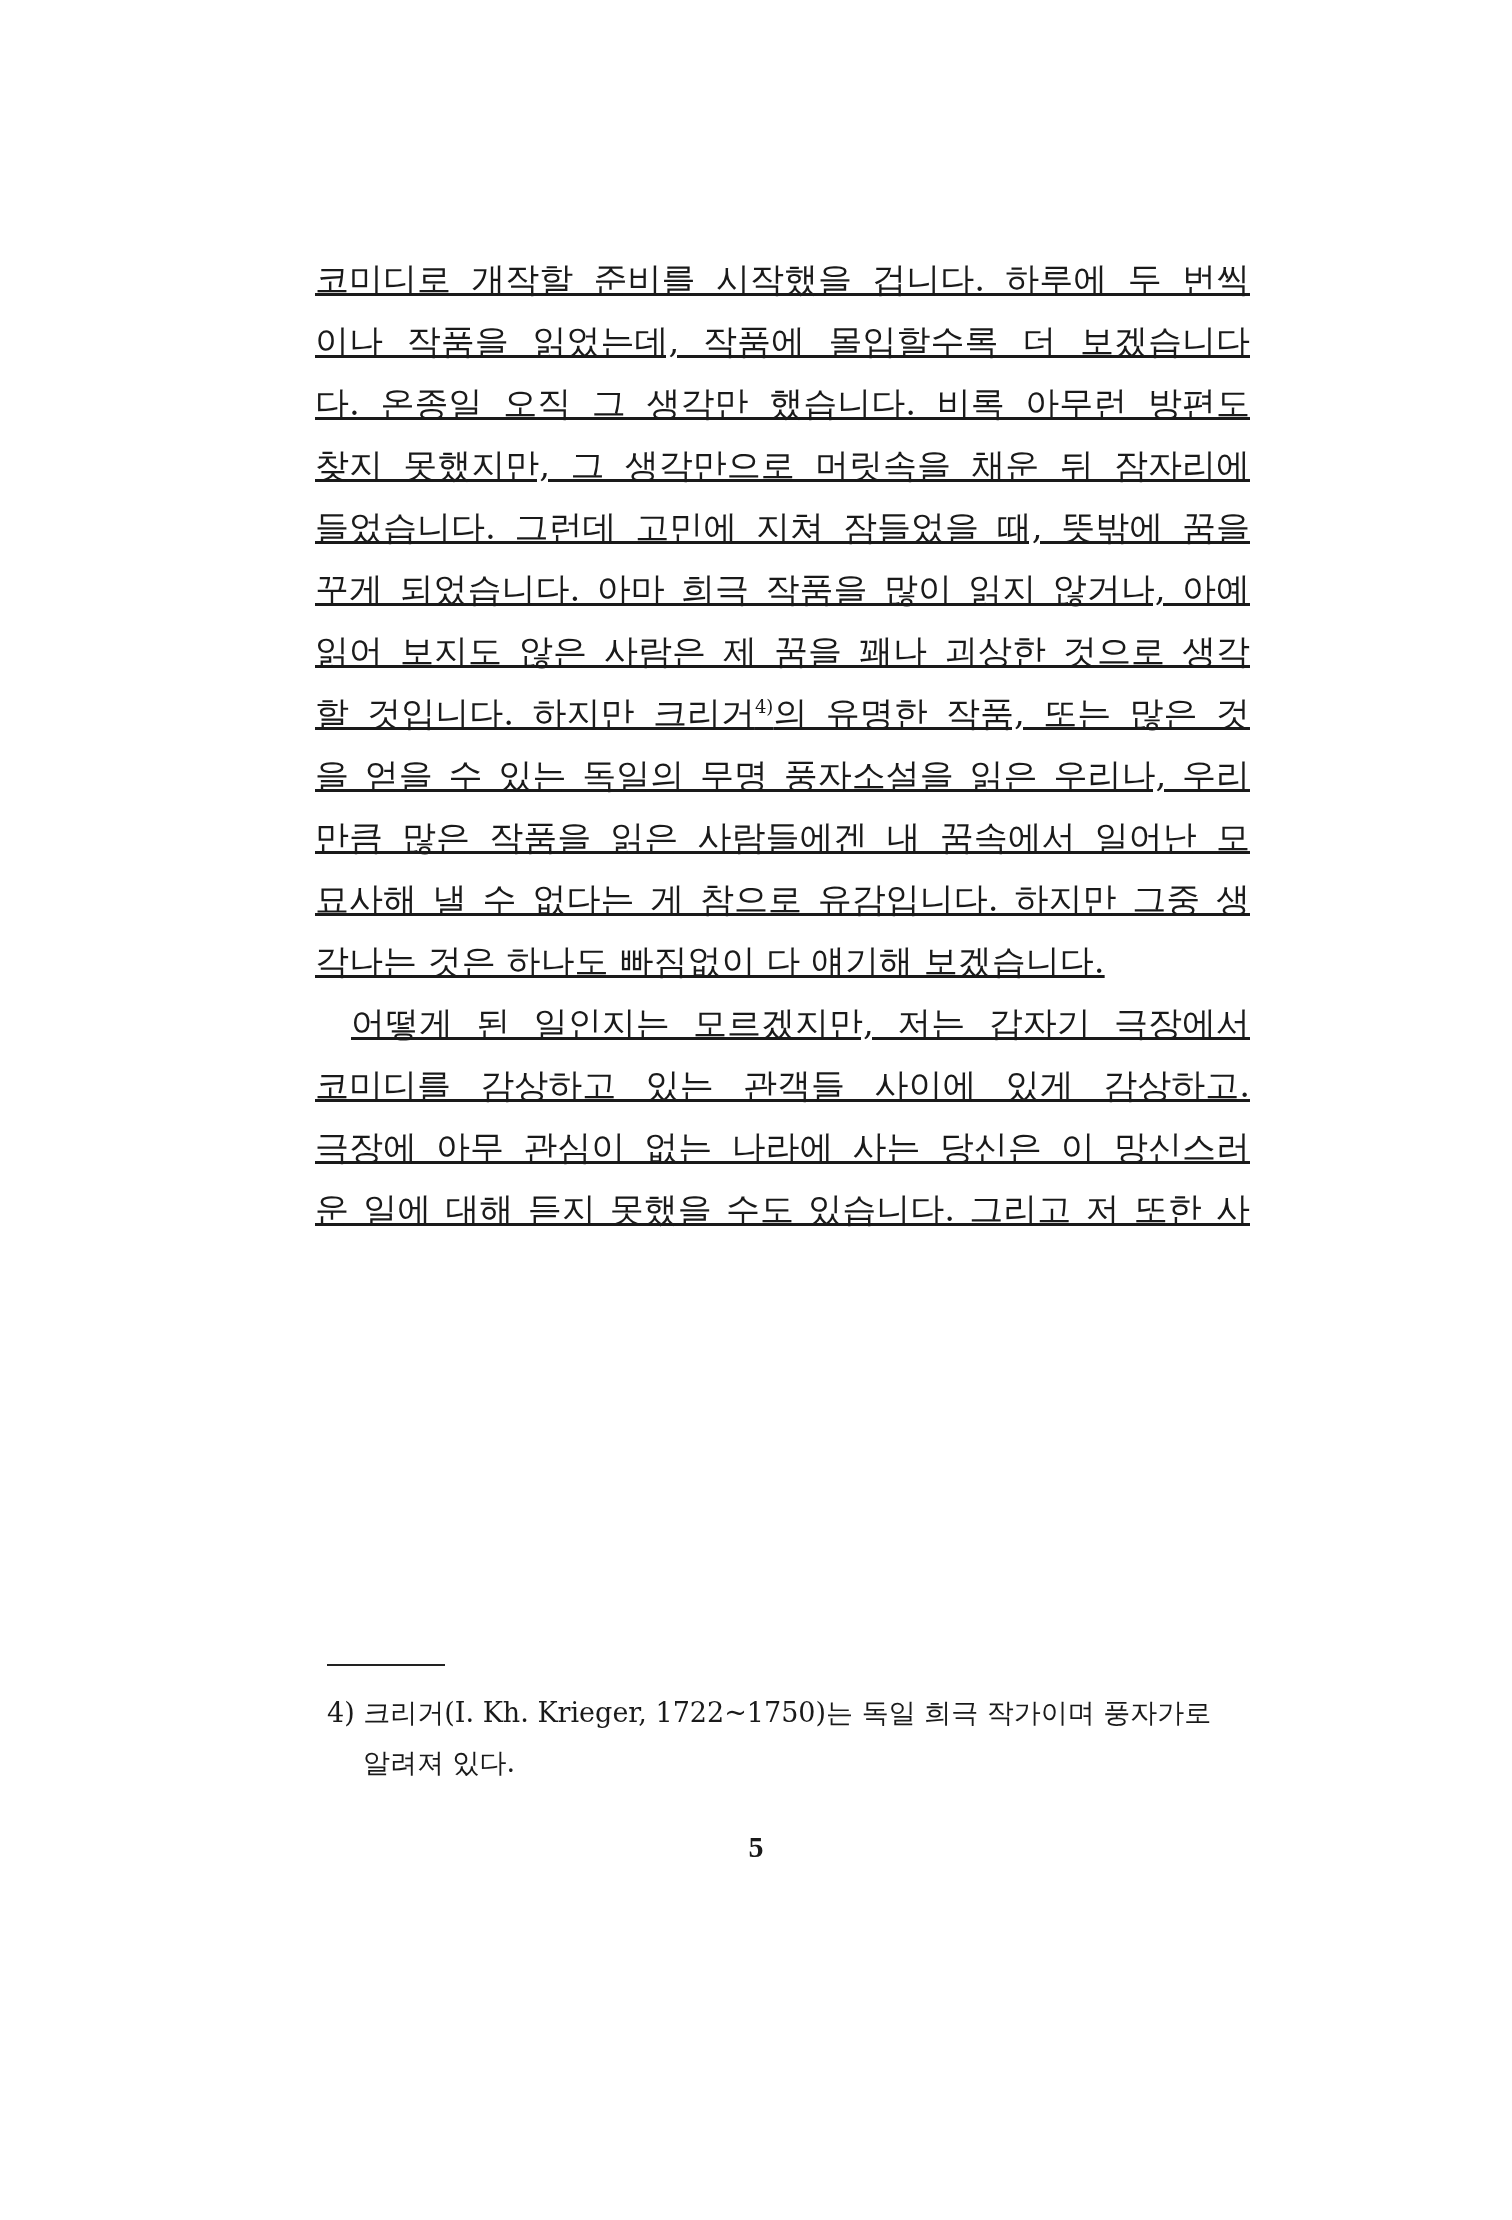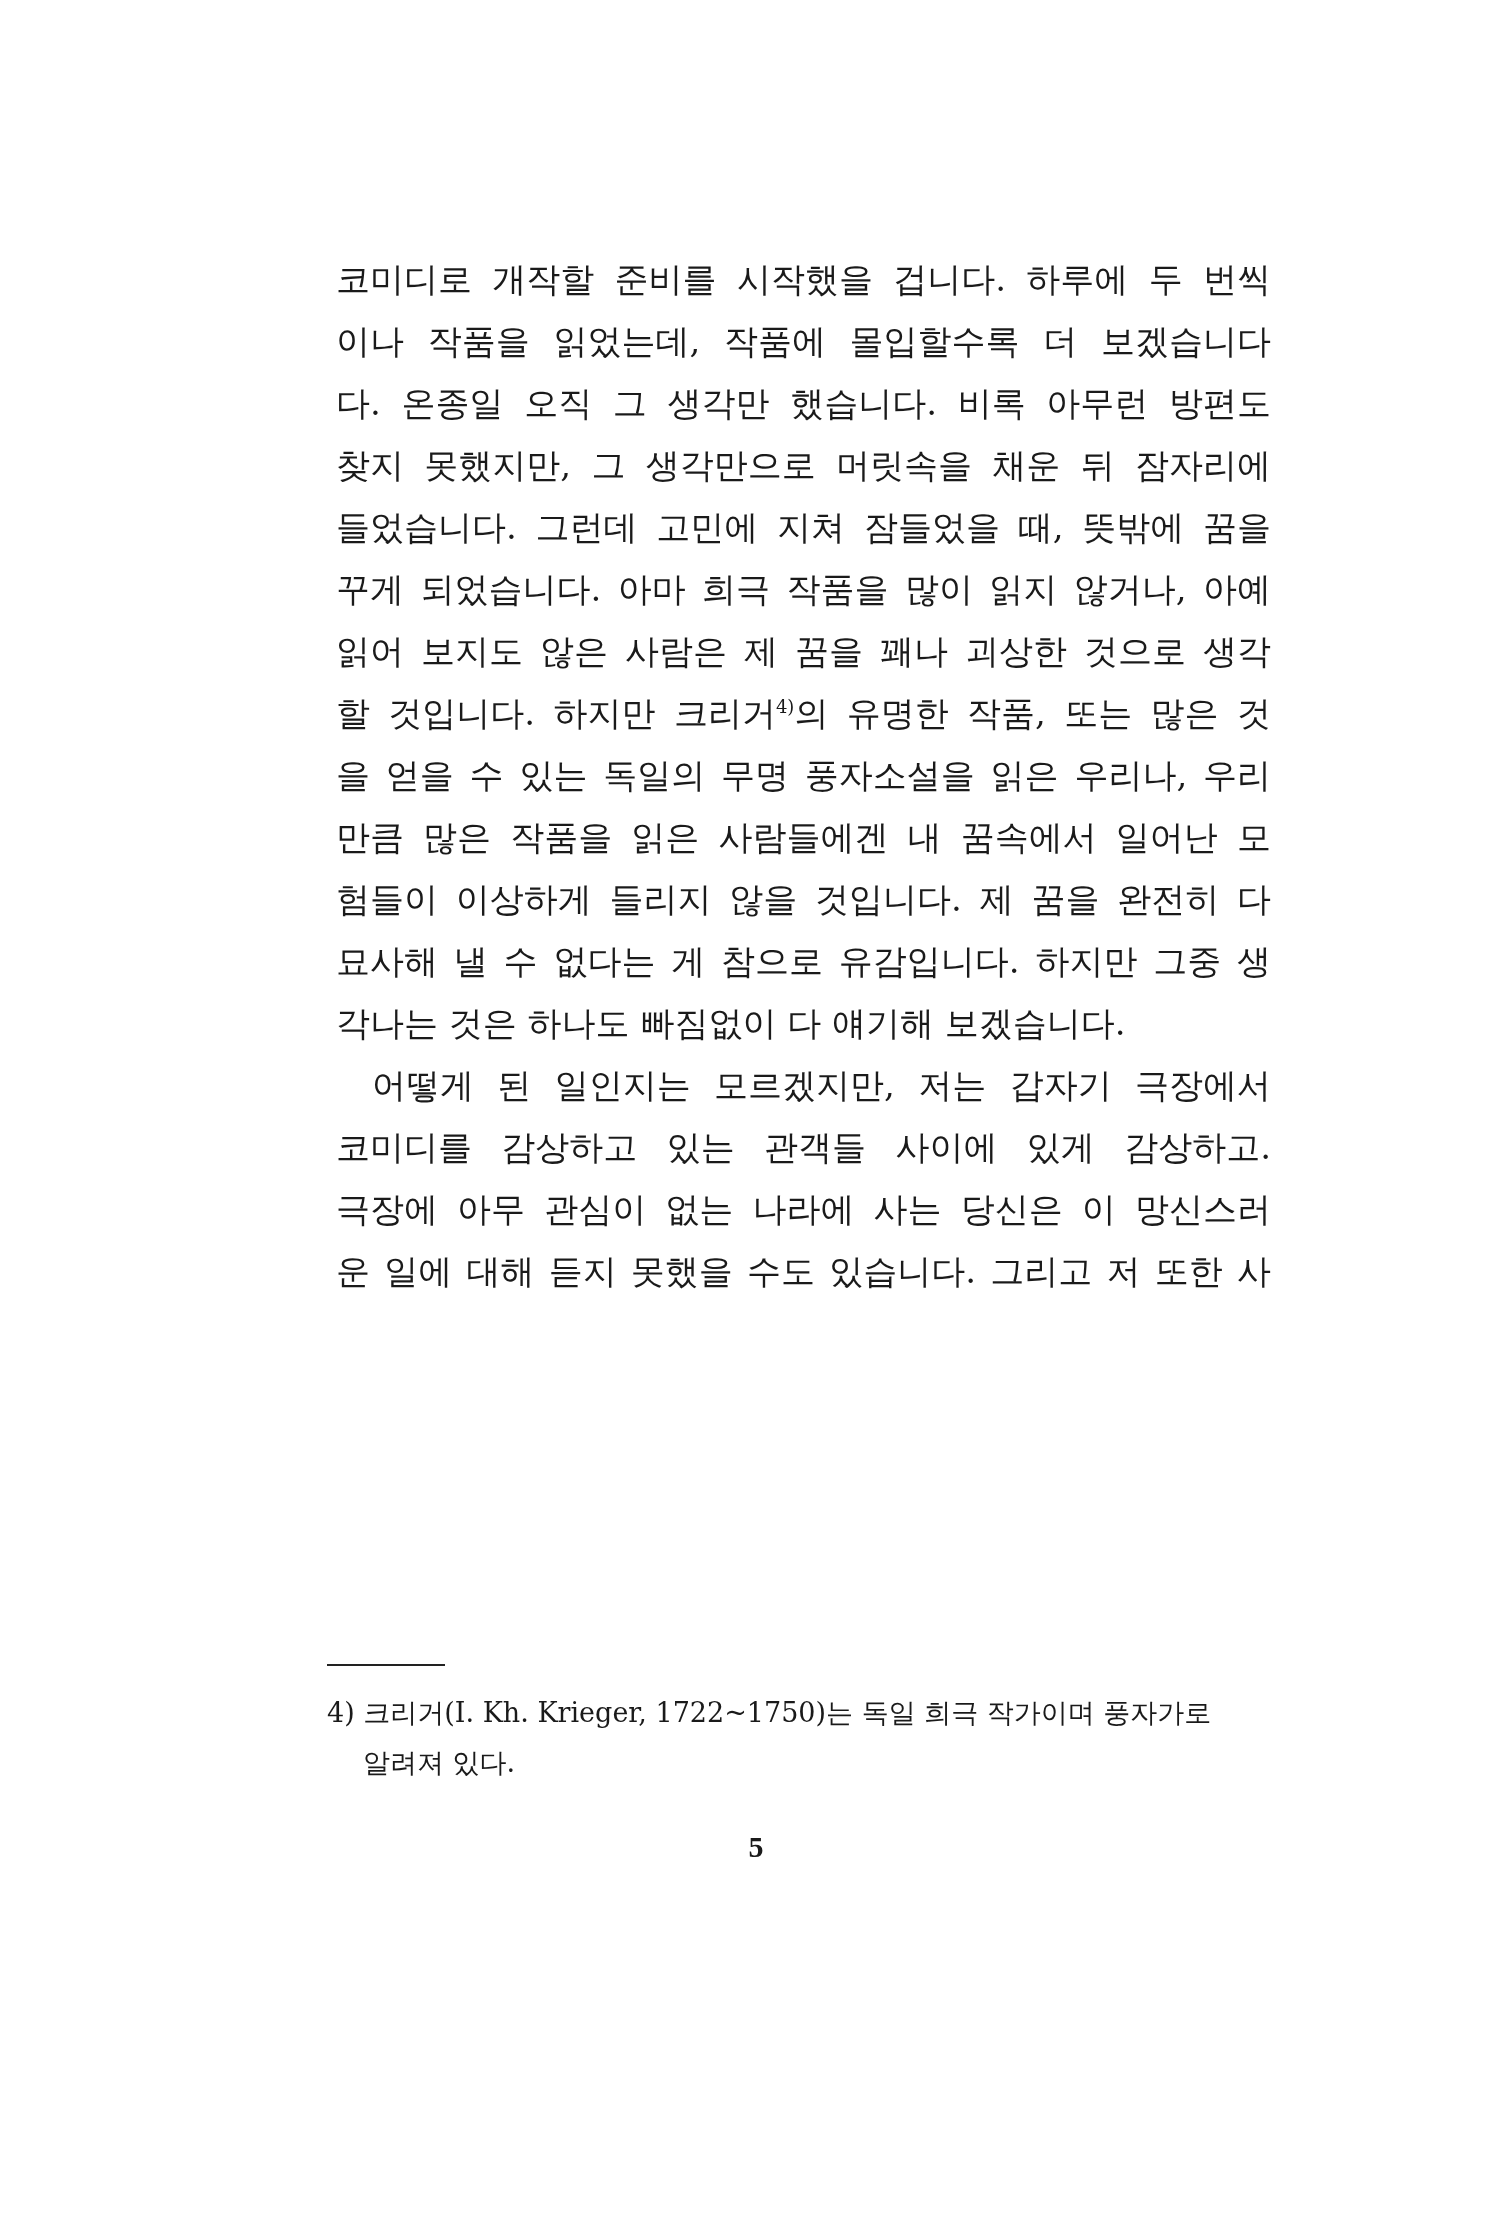"코미디로 개작할 준비를 시작했을 겁니다." .body-text { left: 336px -> 315px; text-decoration: none -> underline }
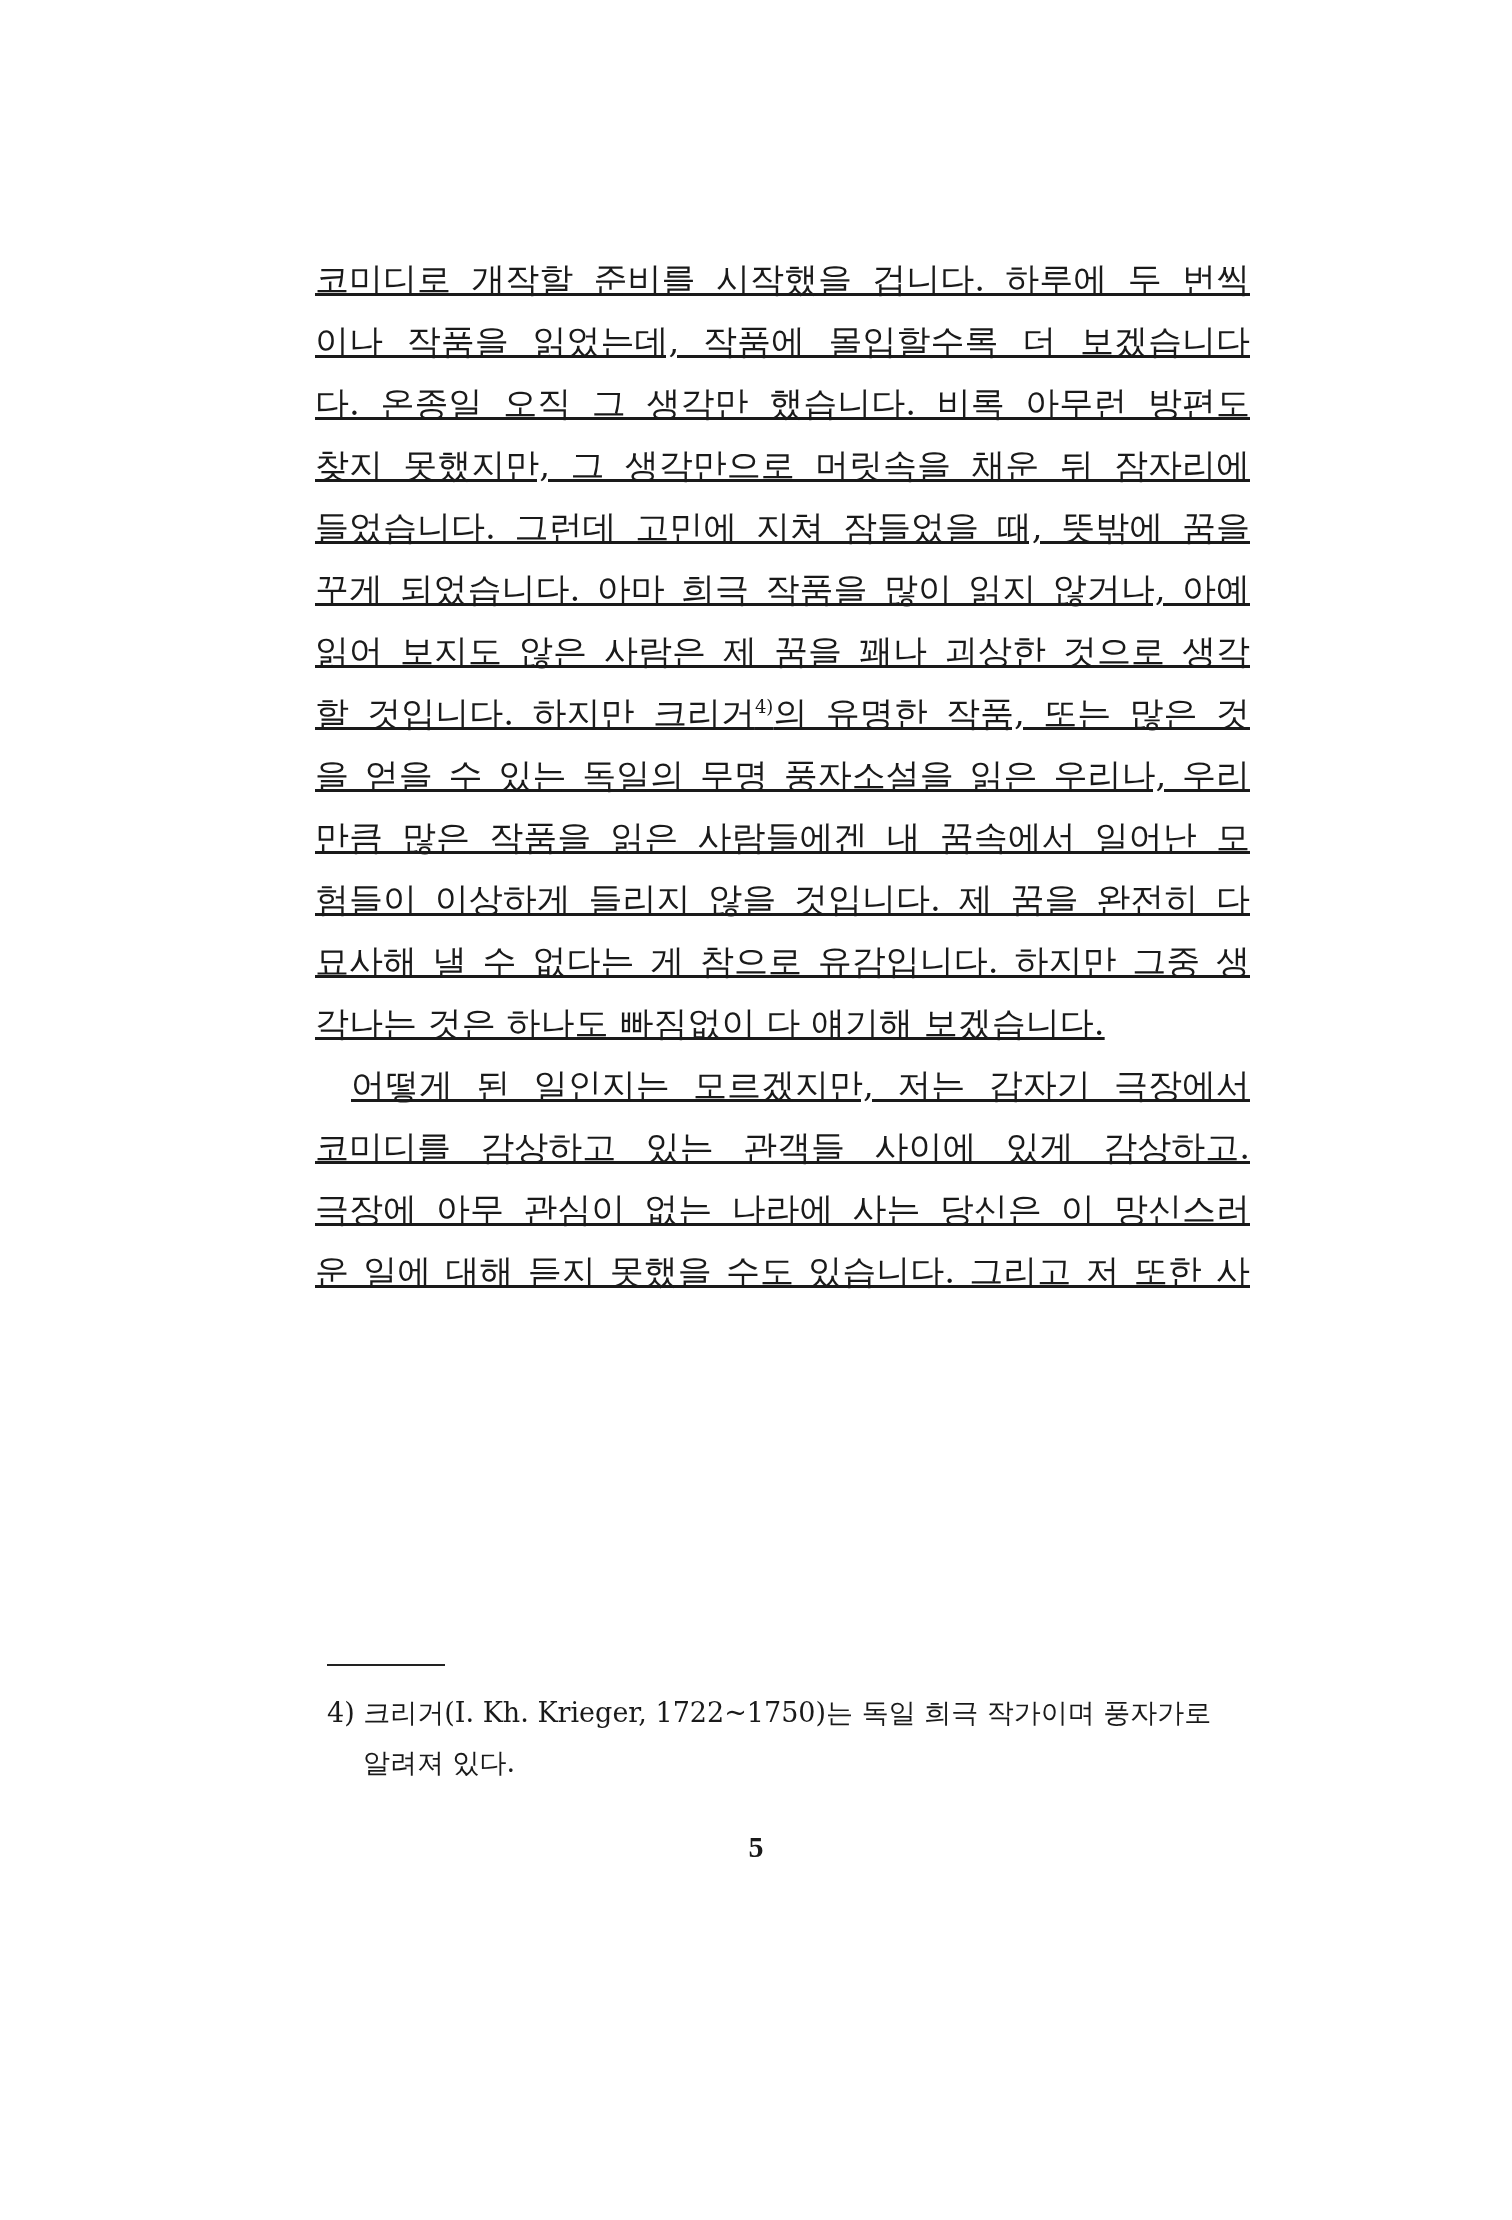"험들이 이상하게 들리지 않을 것입니다." div.line { html: <div>험들이 이상하게 들리지 않을 것입니다. 제 꿈을 완전히 다</div> -> none }
